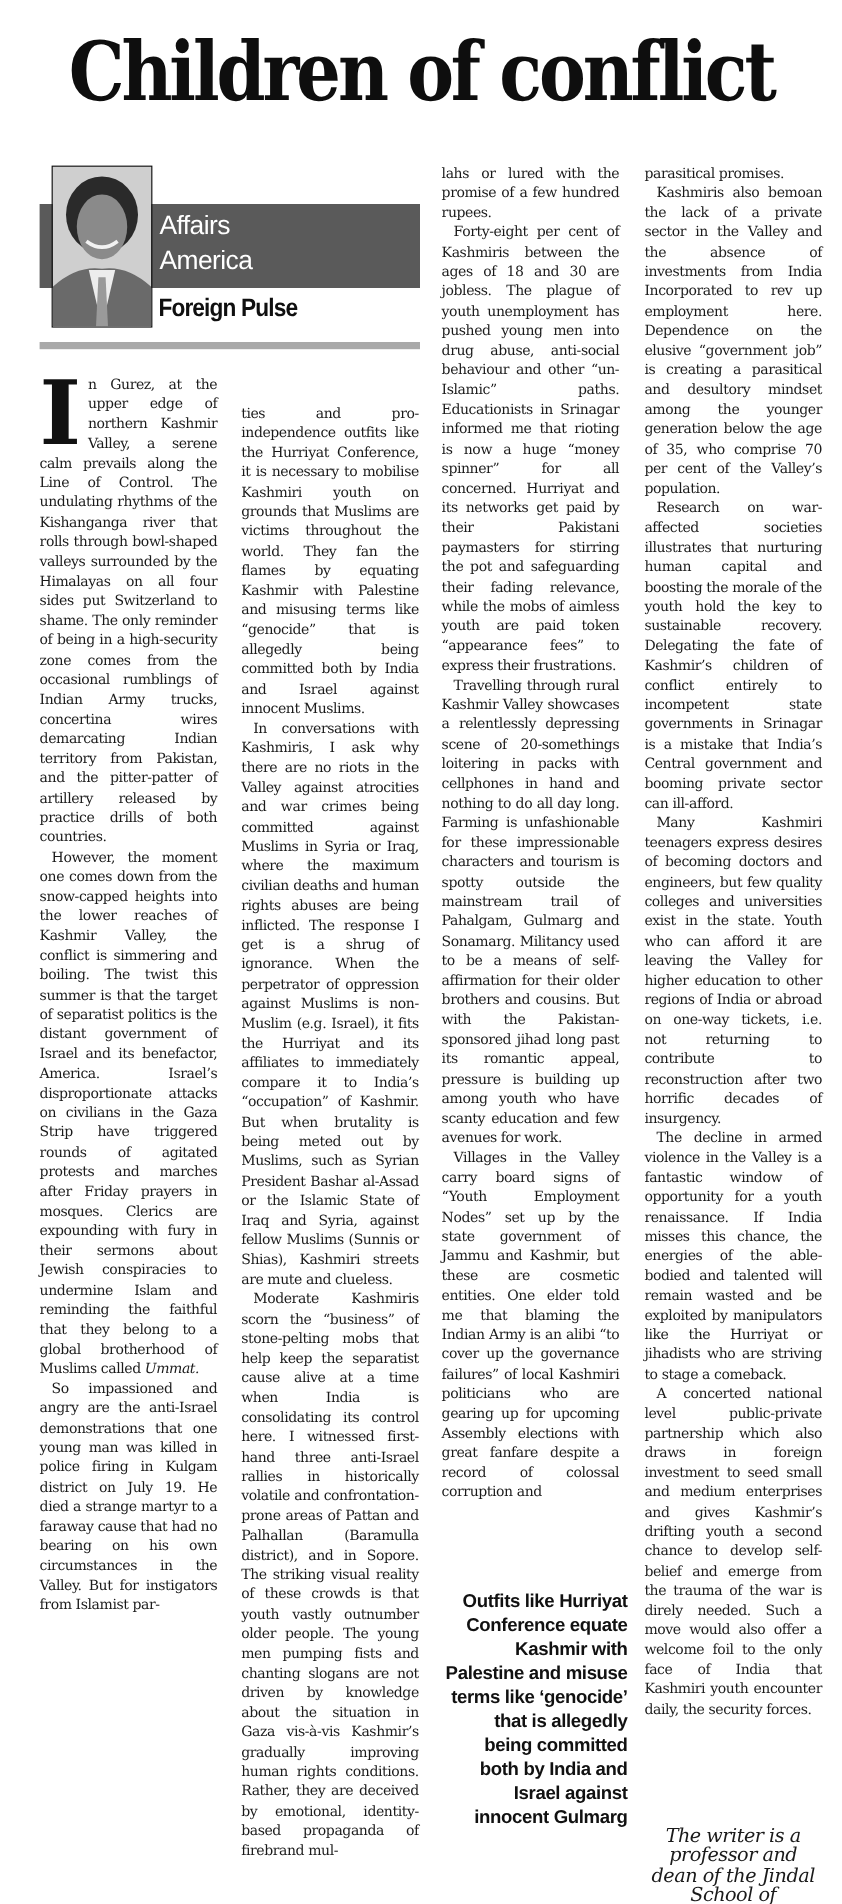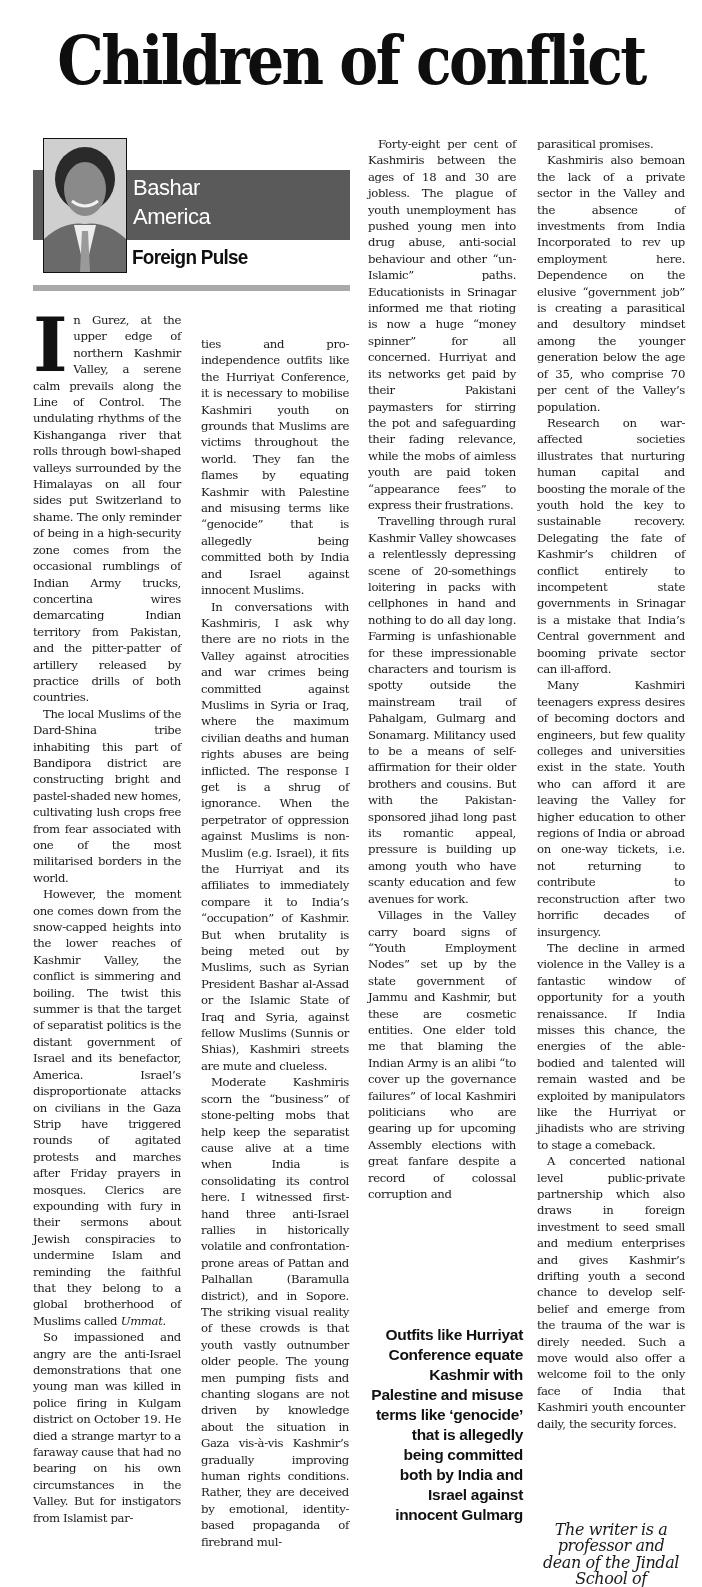"lahs or lured with the" p.first { html: none -> <p>lahs or lured with the promise of a few hundred rupees.</p> }
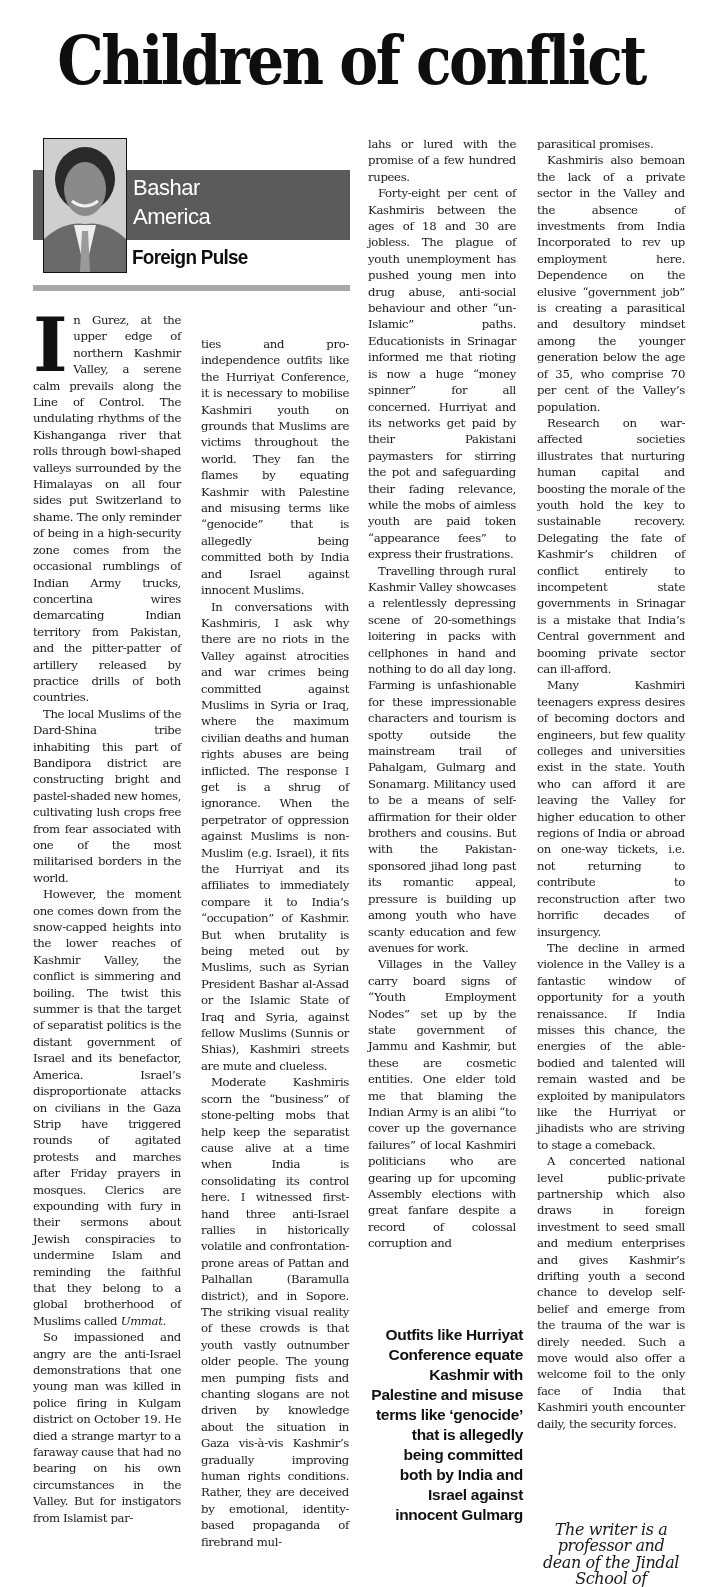"Bashar" div.author-first { text: Bashar -> Affairs }
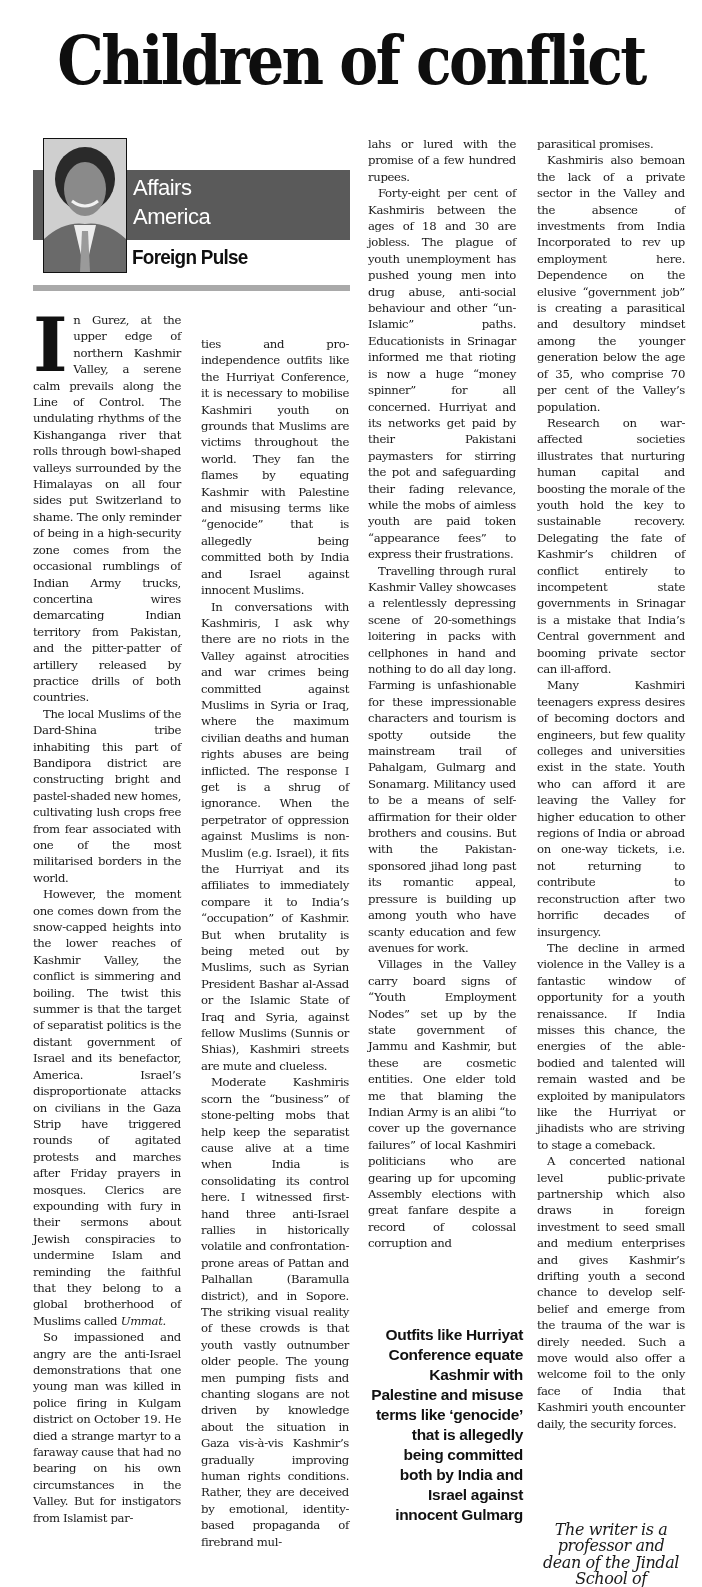"The local Muslims of the" p { html: <p>The local Muslims of the Dard-Shina tribe inhabiting this part of Bandipora district are constructing bright and pastel-shaded new homes, cultivating lush crops free from fear associated with one of the most militarised borders in the world.</p> -> none }
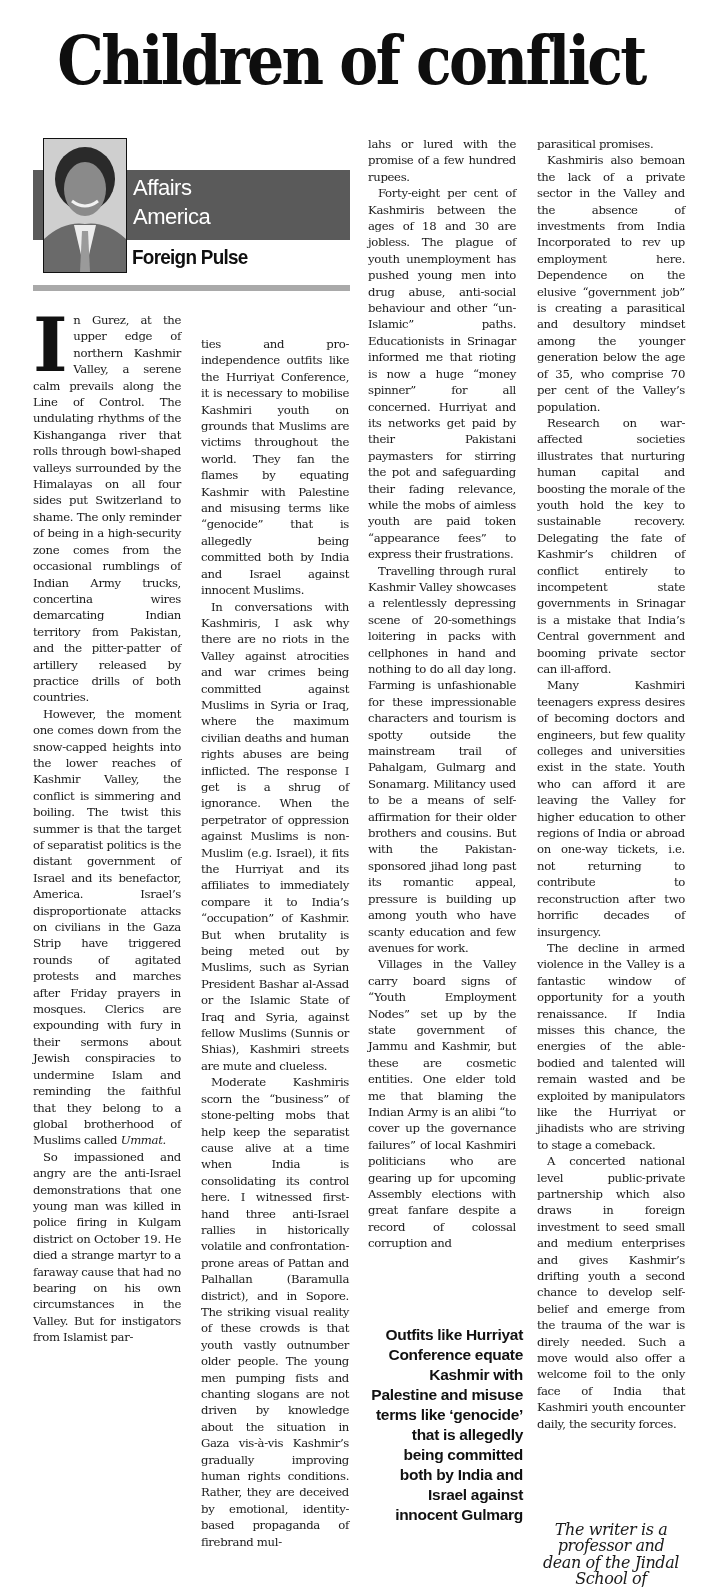"So impassioned and angry are" p { text: October -> July }
